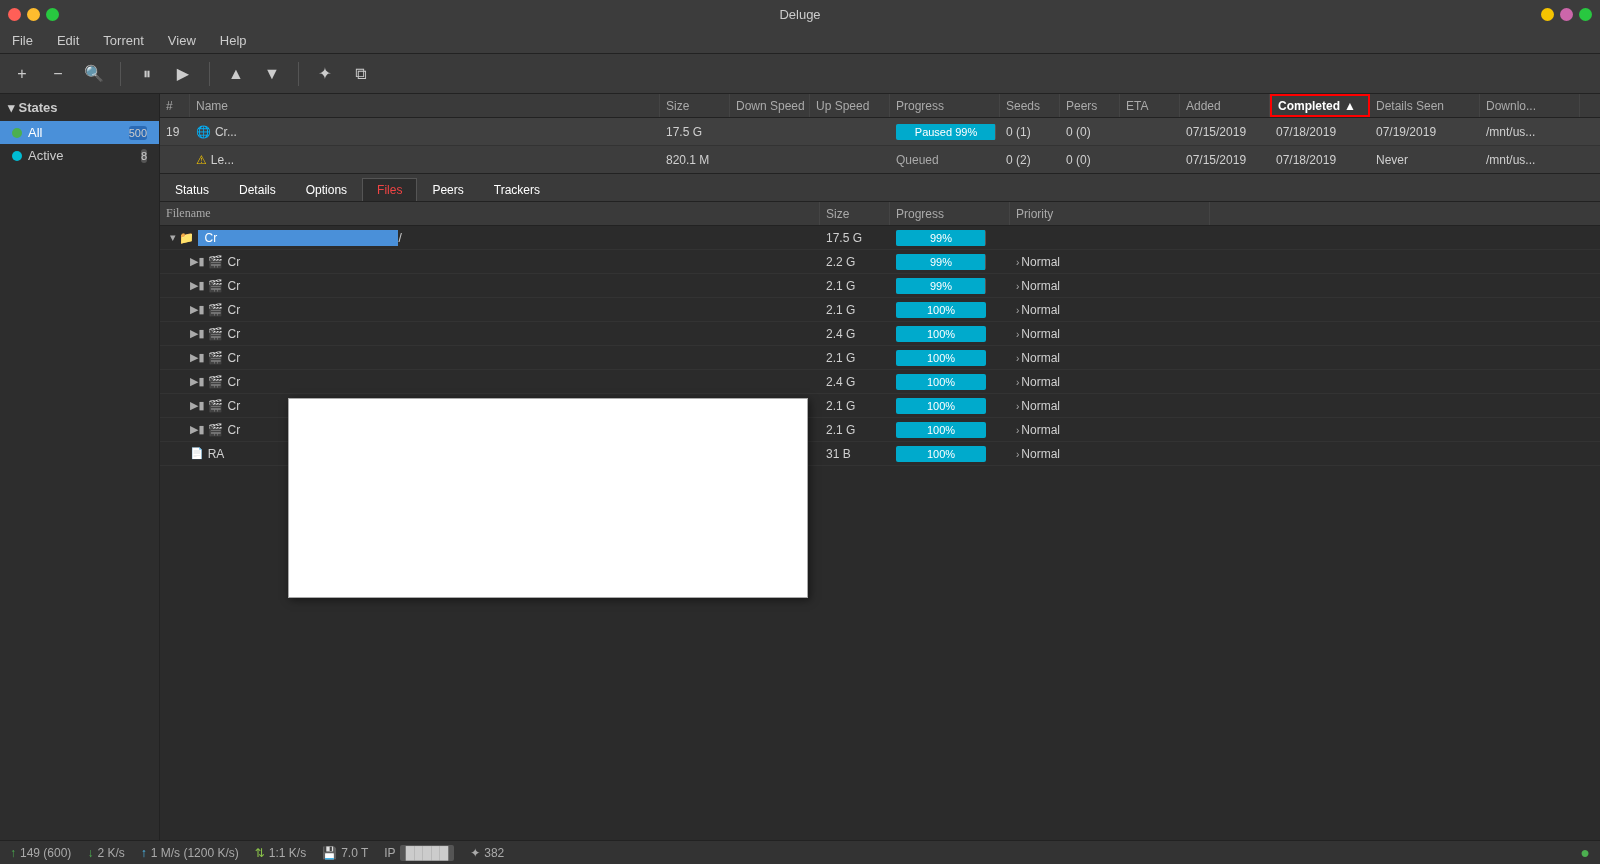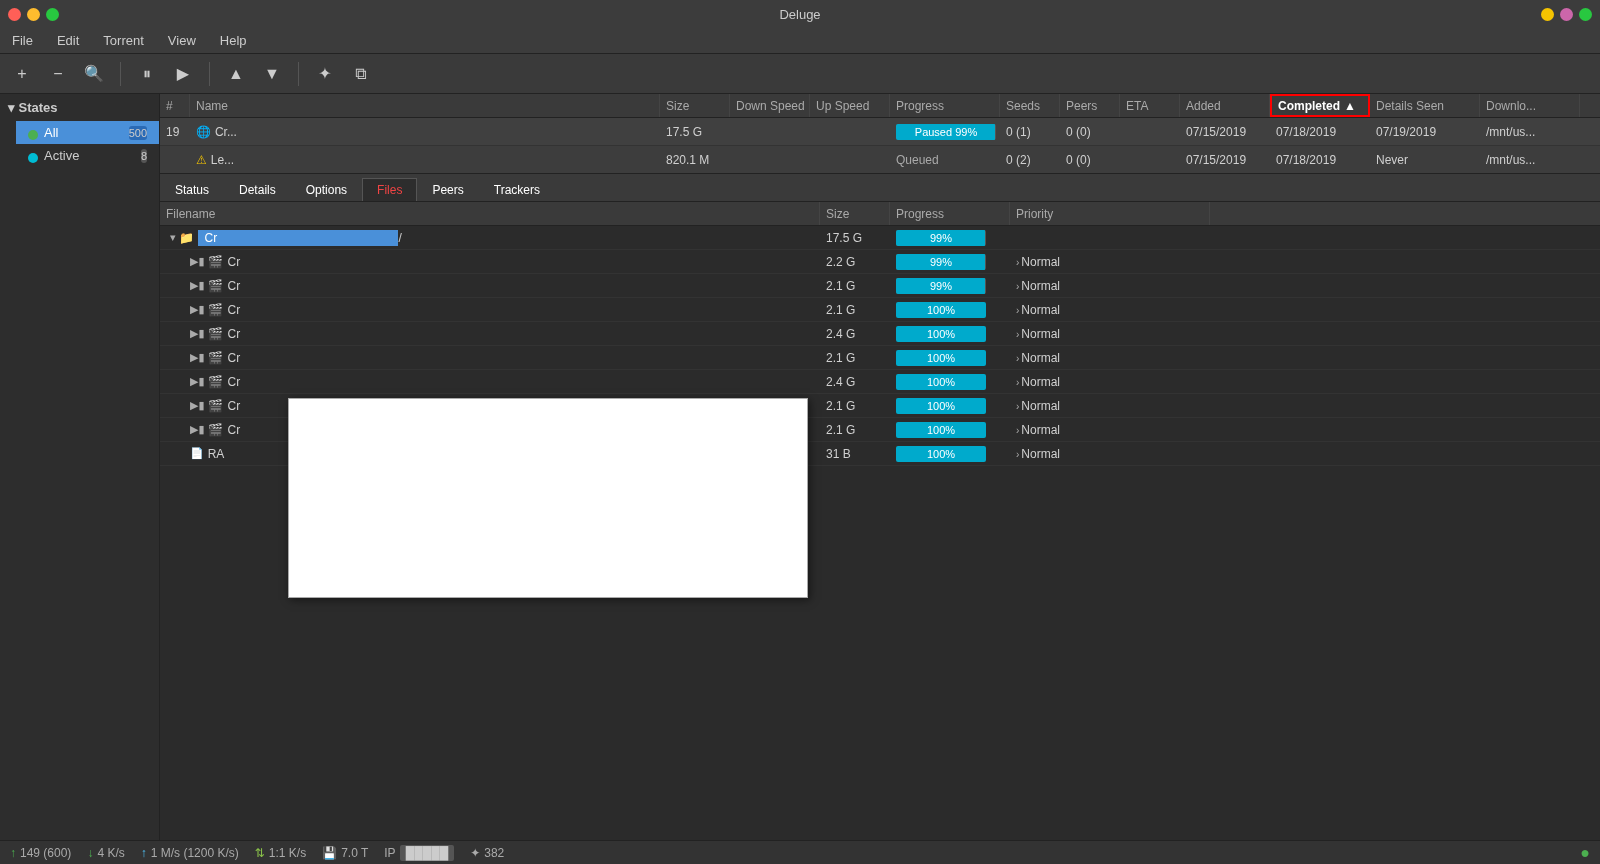"All" .sidebar-item { align-items: flex-end -> center; margin-left: 16px -> none }
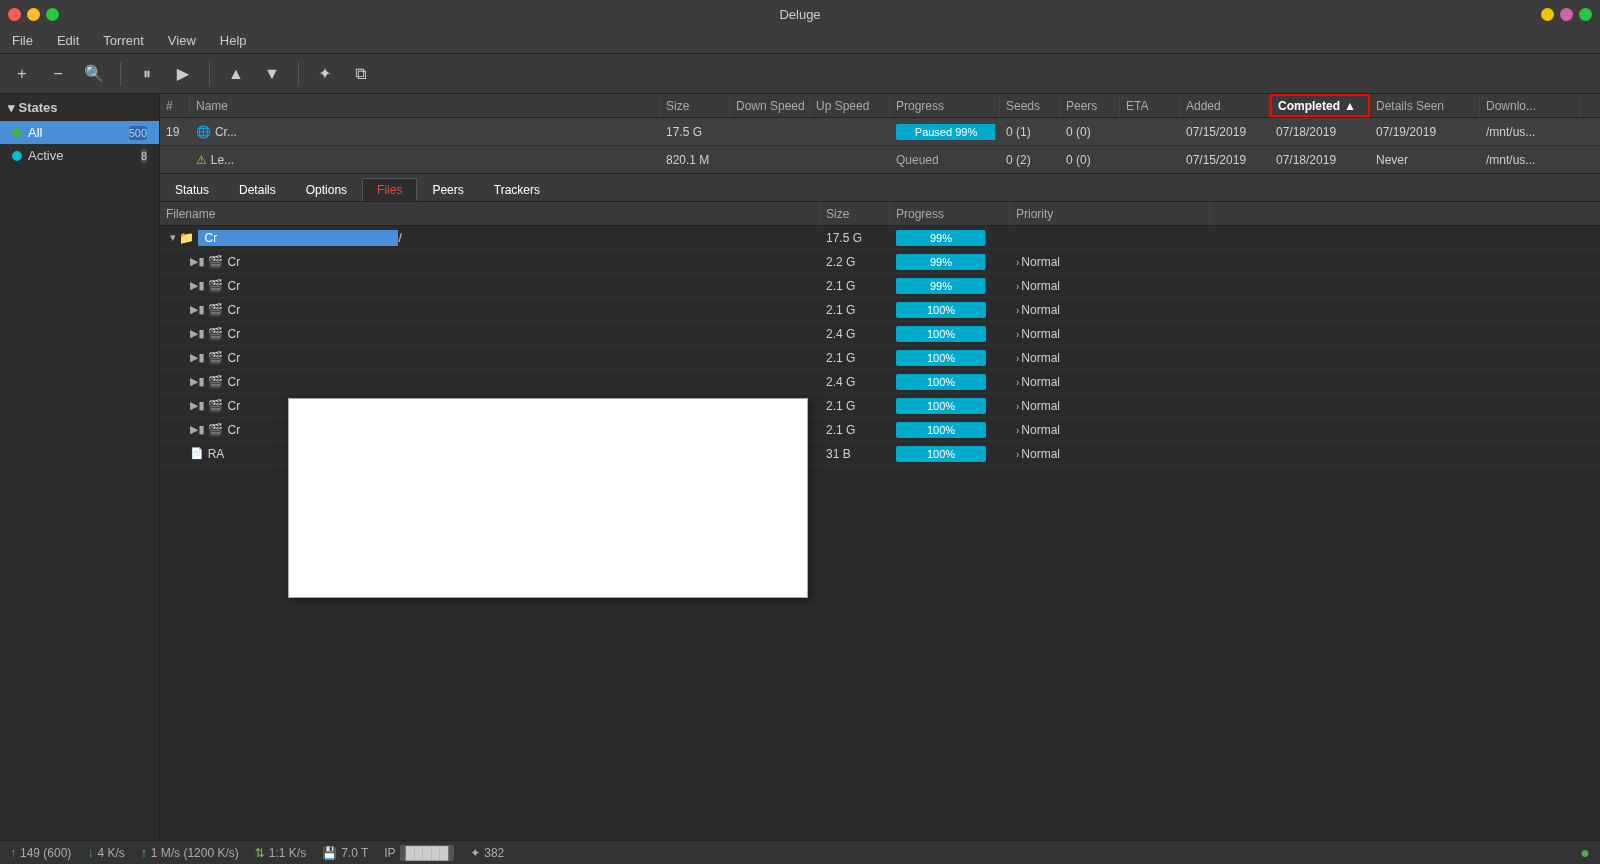"Filename" div.fh-cell { font-family: none -> Liberation Serif, serif }
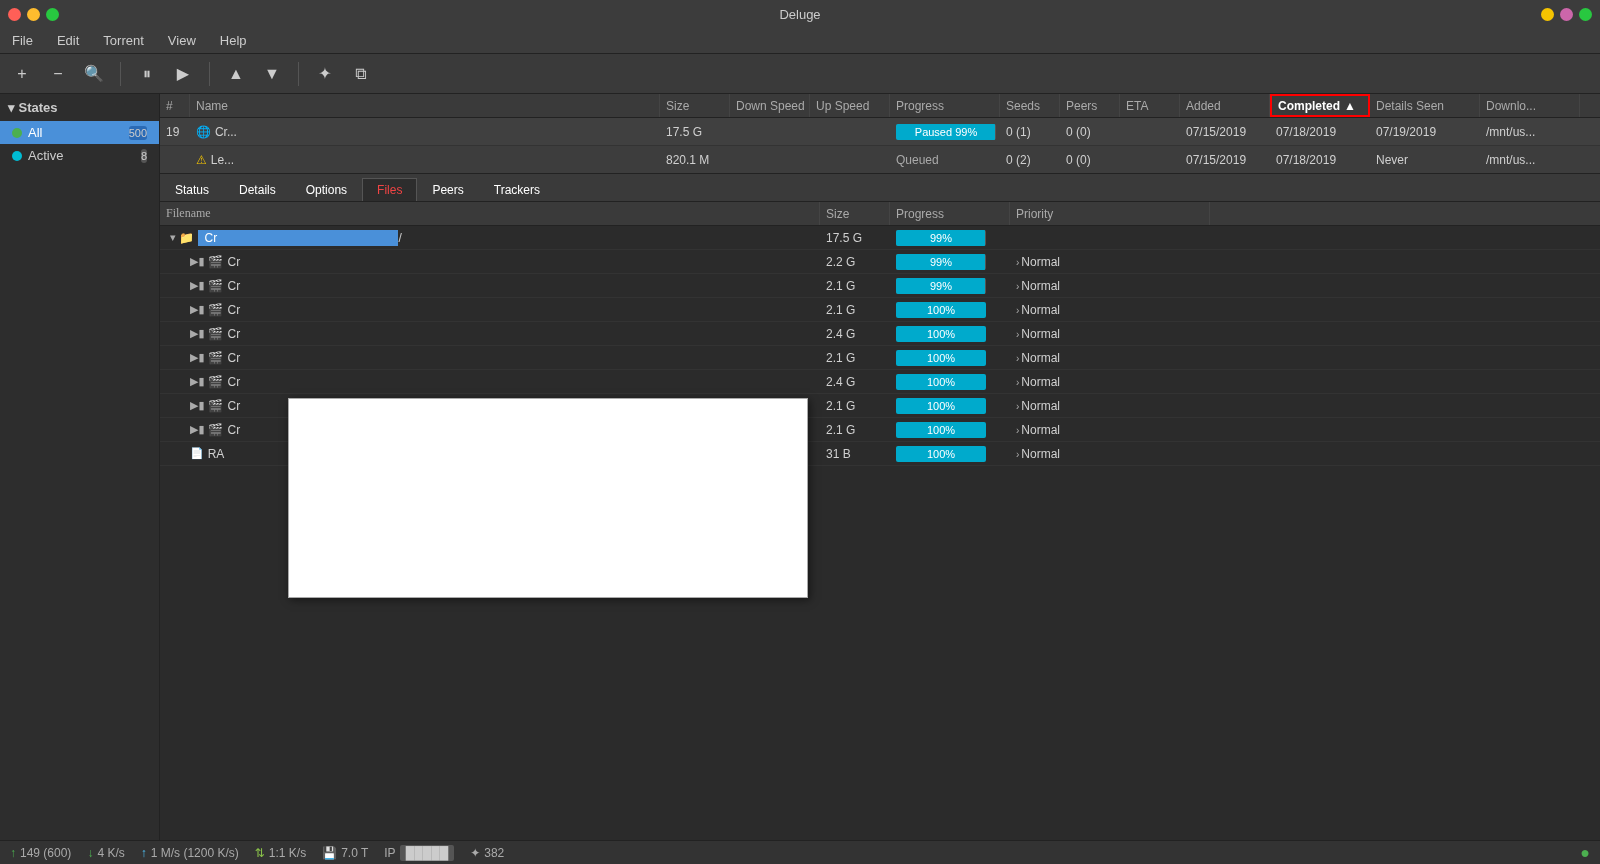"4 K/s" span { text: 4 -> 2 }
